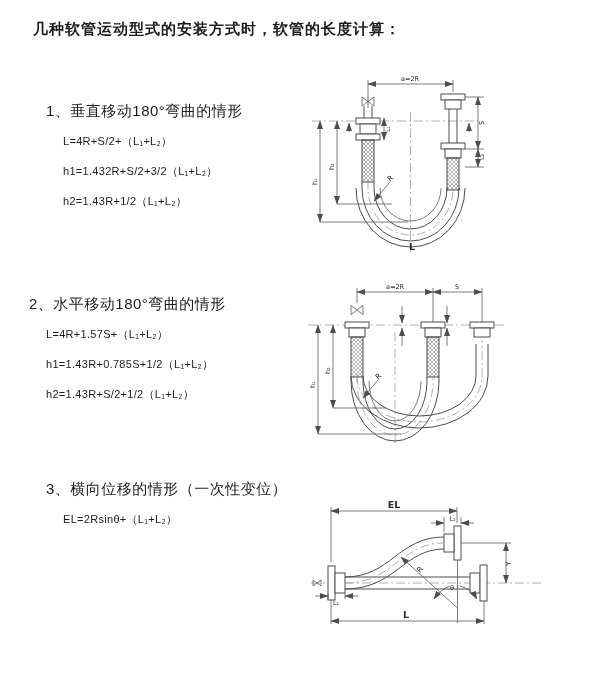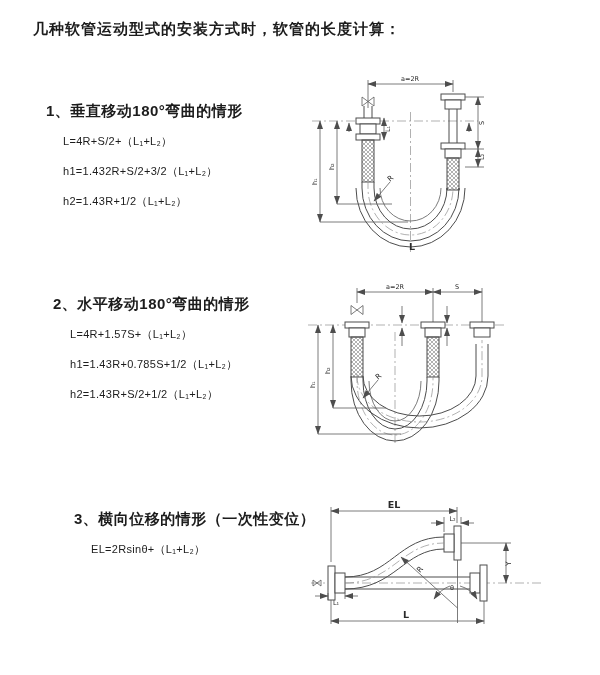"1、垂直移动180°弯曲的情形" .sec .head { font-weight: bold -> normal }
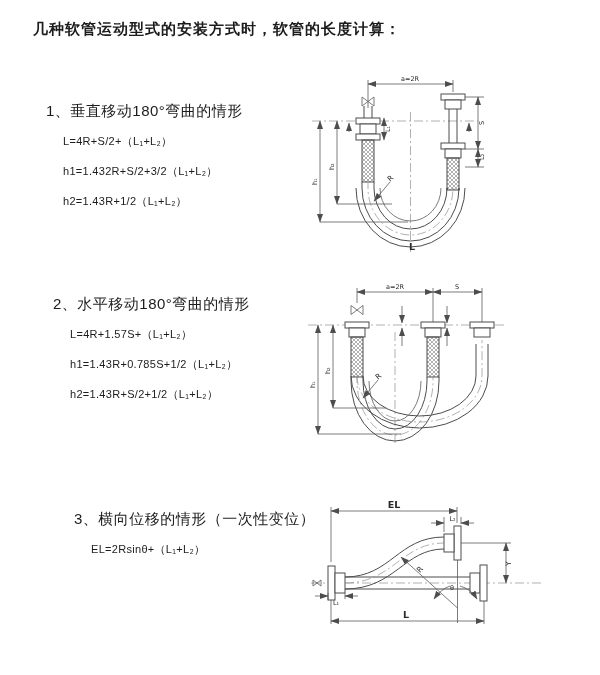"2、水平移动180°弯曲的情形" .sec2 { left: 53px -> 29px }
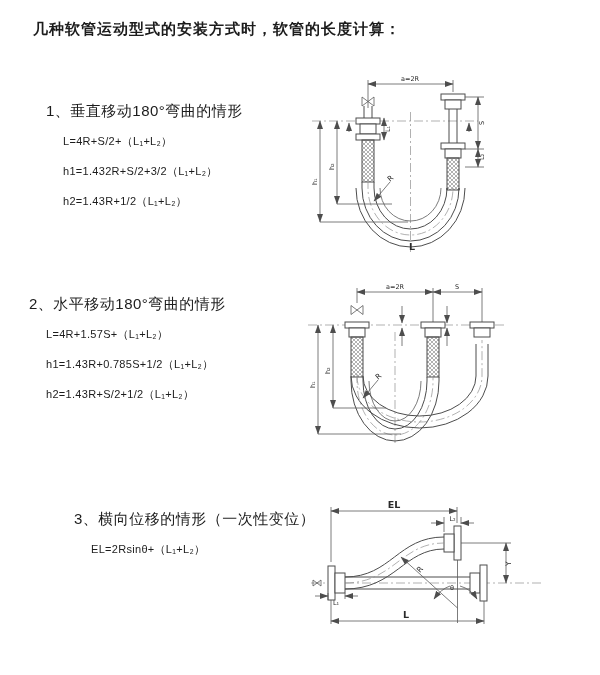"3、横向位移的情形（一次性变位）" .sec3 { margin-left: 28px -> none; top: 511px -> 481px }
